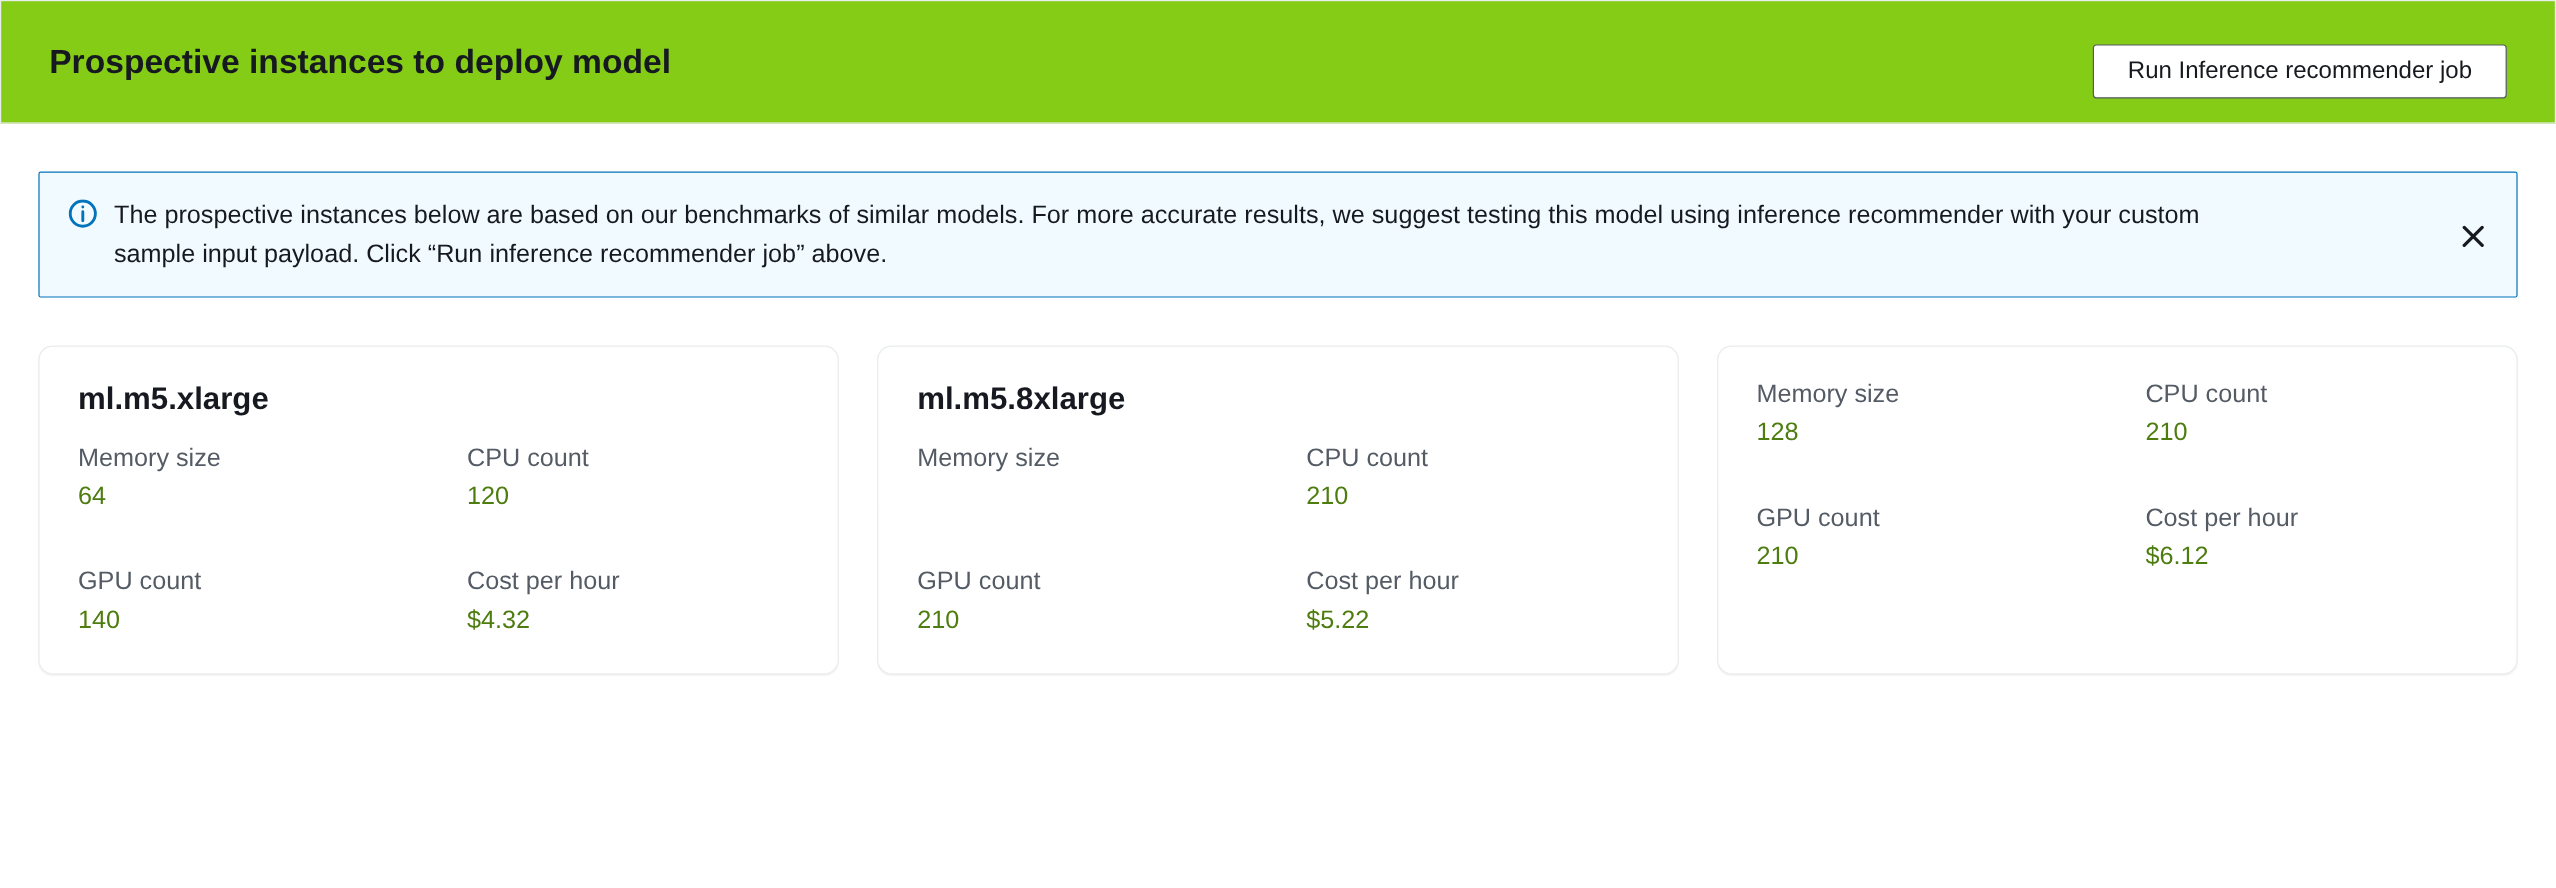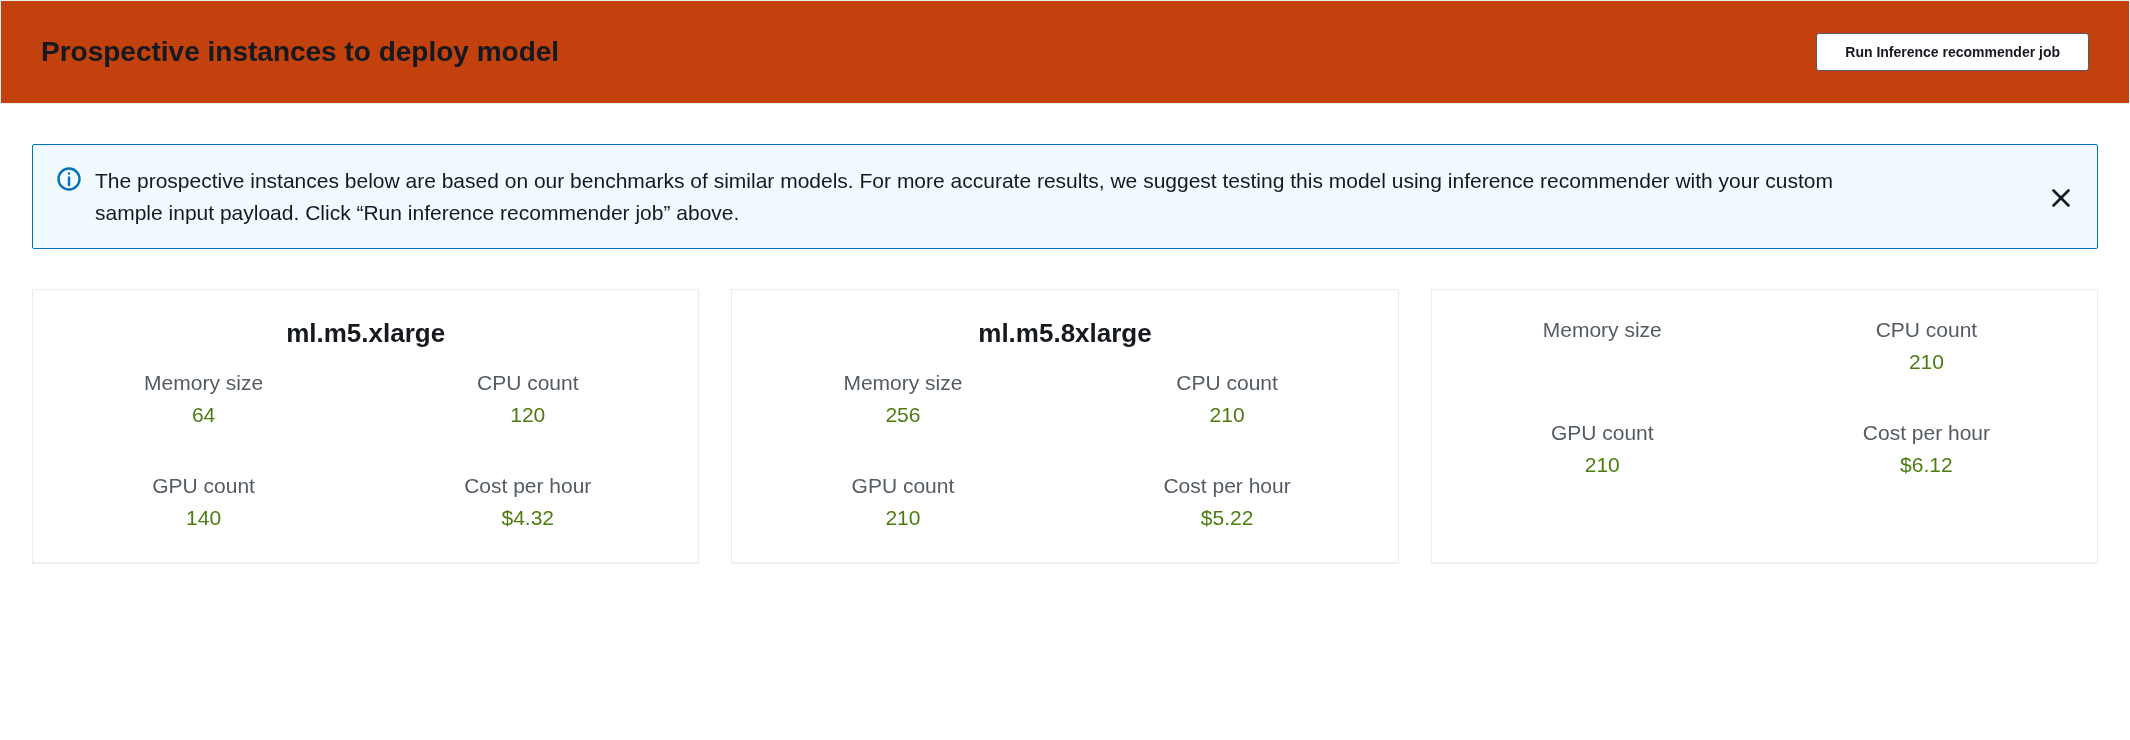"Prospective instances to deploy model" .header-bar { background: #c2410c -> #84cc16; padding: 32px 40px -> 20px 40px }
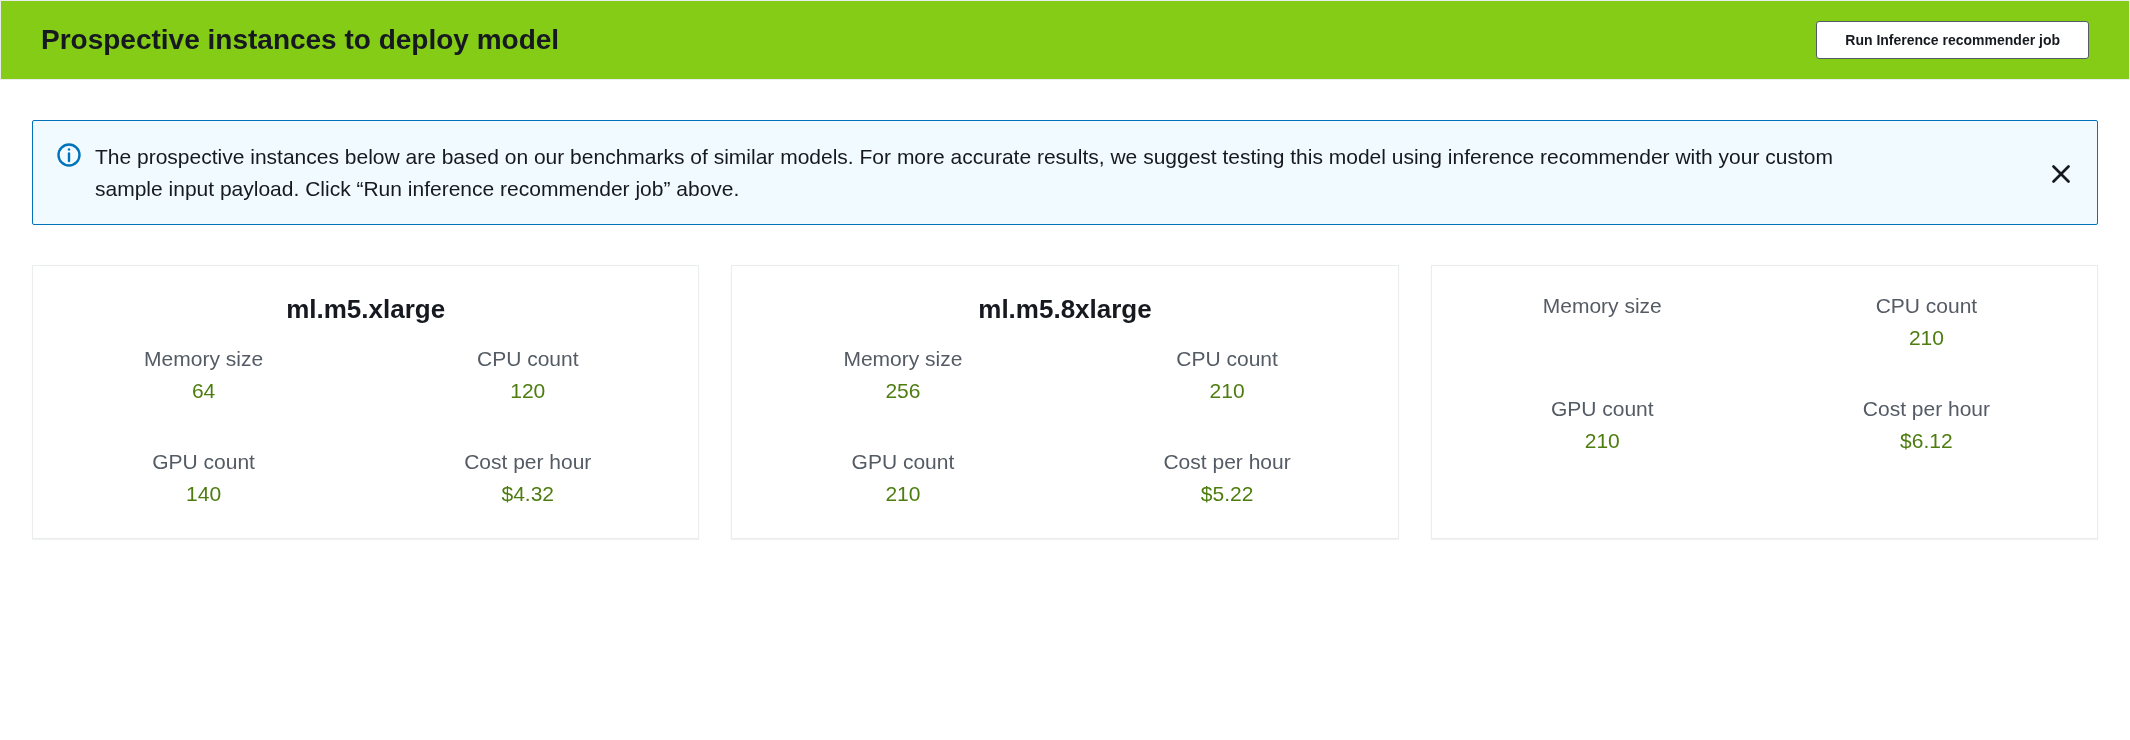"Run Inference recommender job" .run-btn { font-size: 14px -> 20px; font-weight: 700 -> 400; margin-top: none -> 16px }
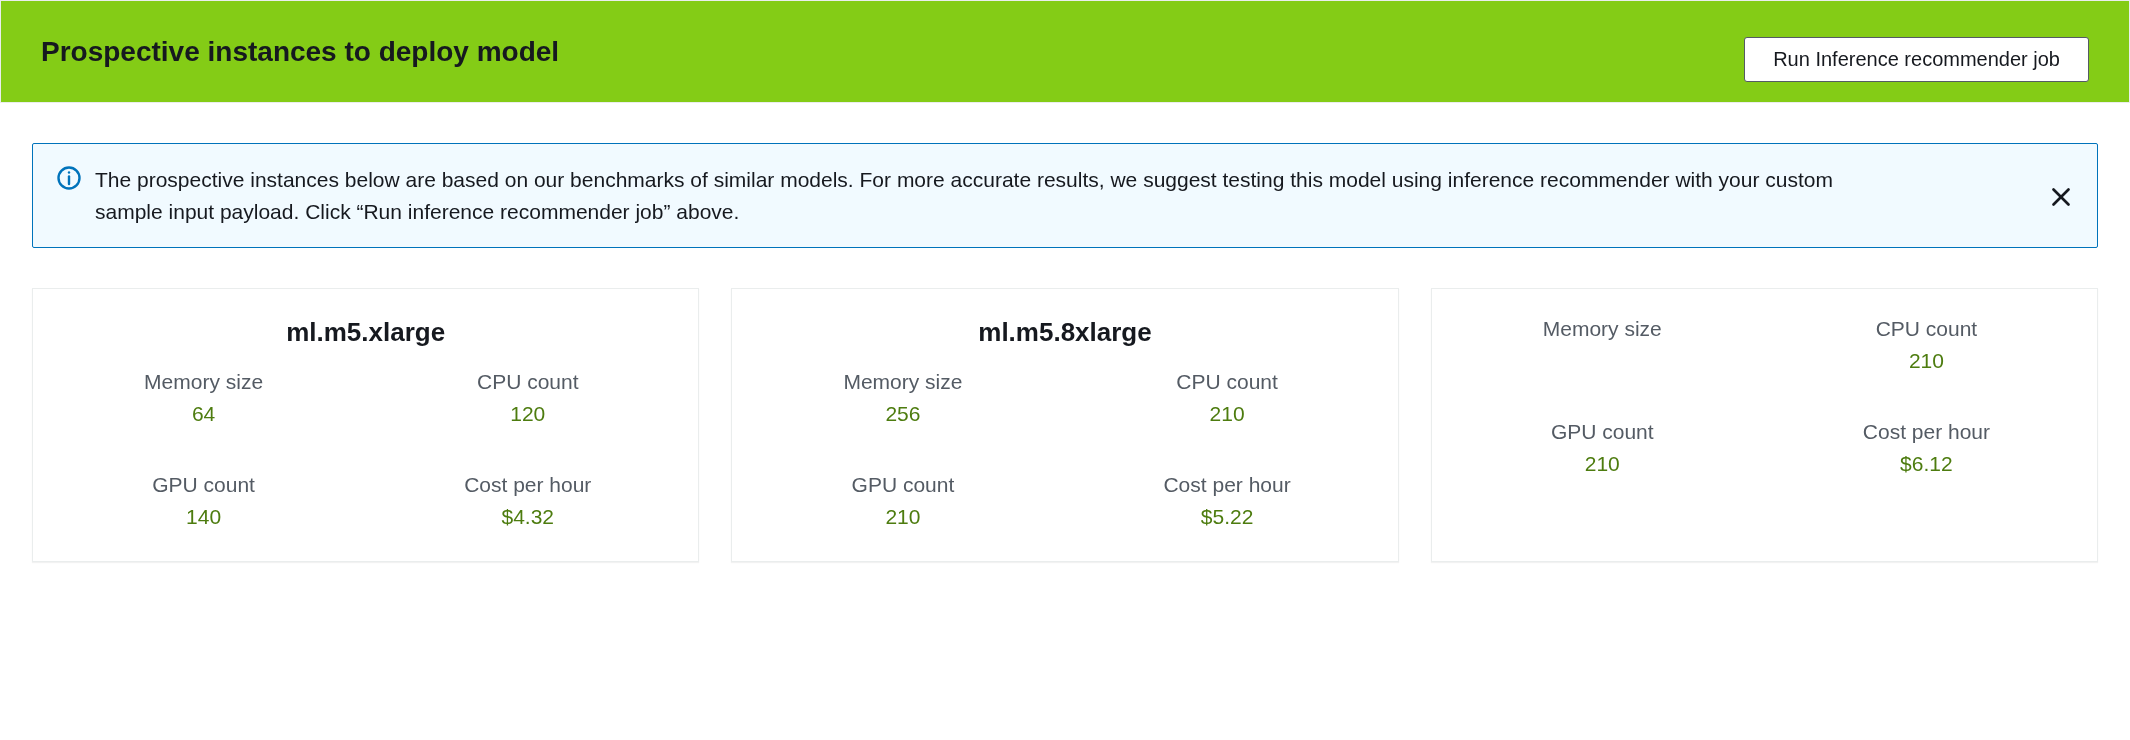"ml.m5.xlarge" .card { border-radius: 0 -> 12px; text-align: center -> none }
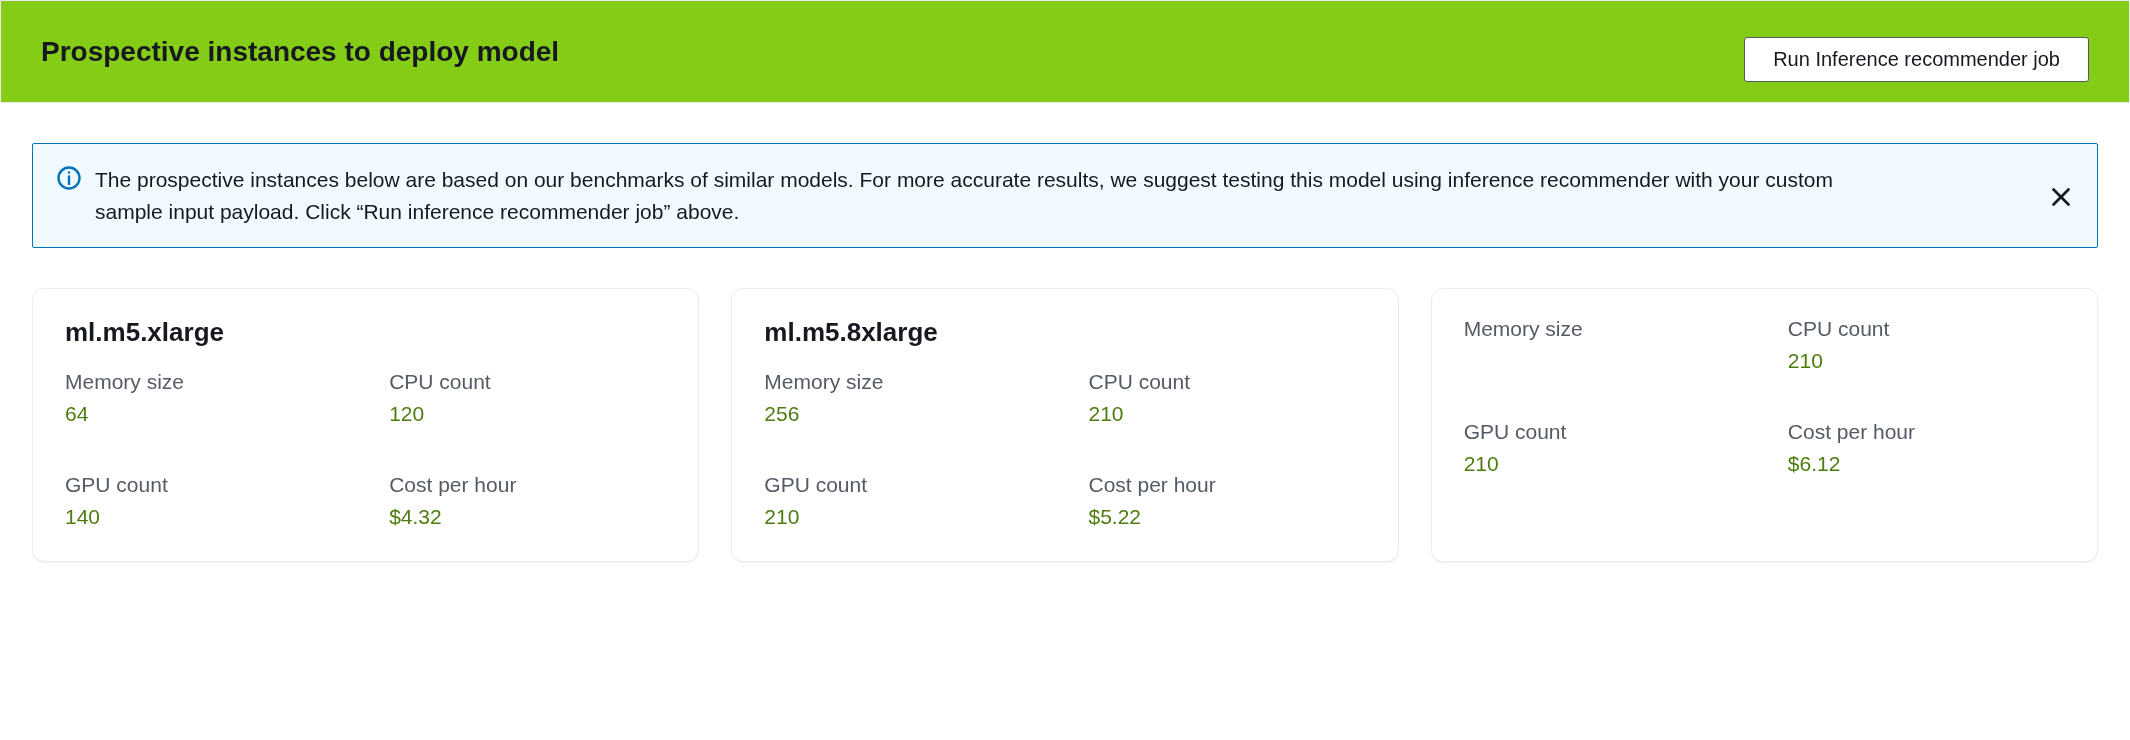"128" div.metric-value { html: none -> <div>128</div> }
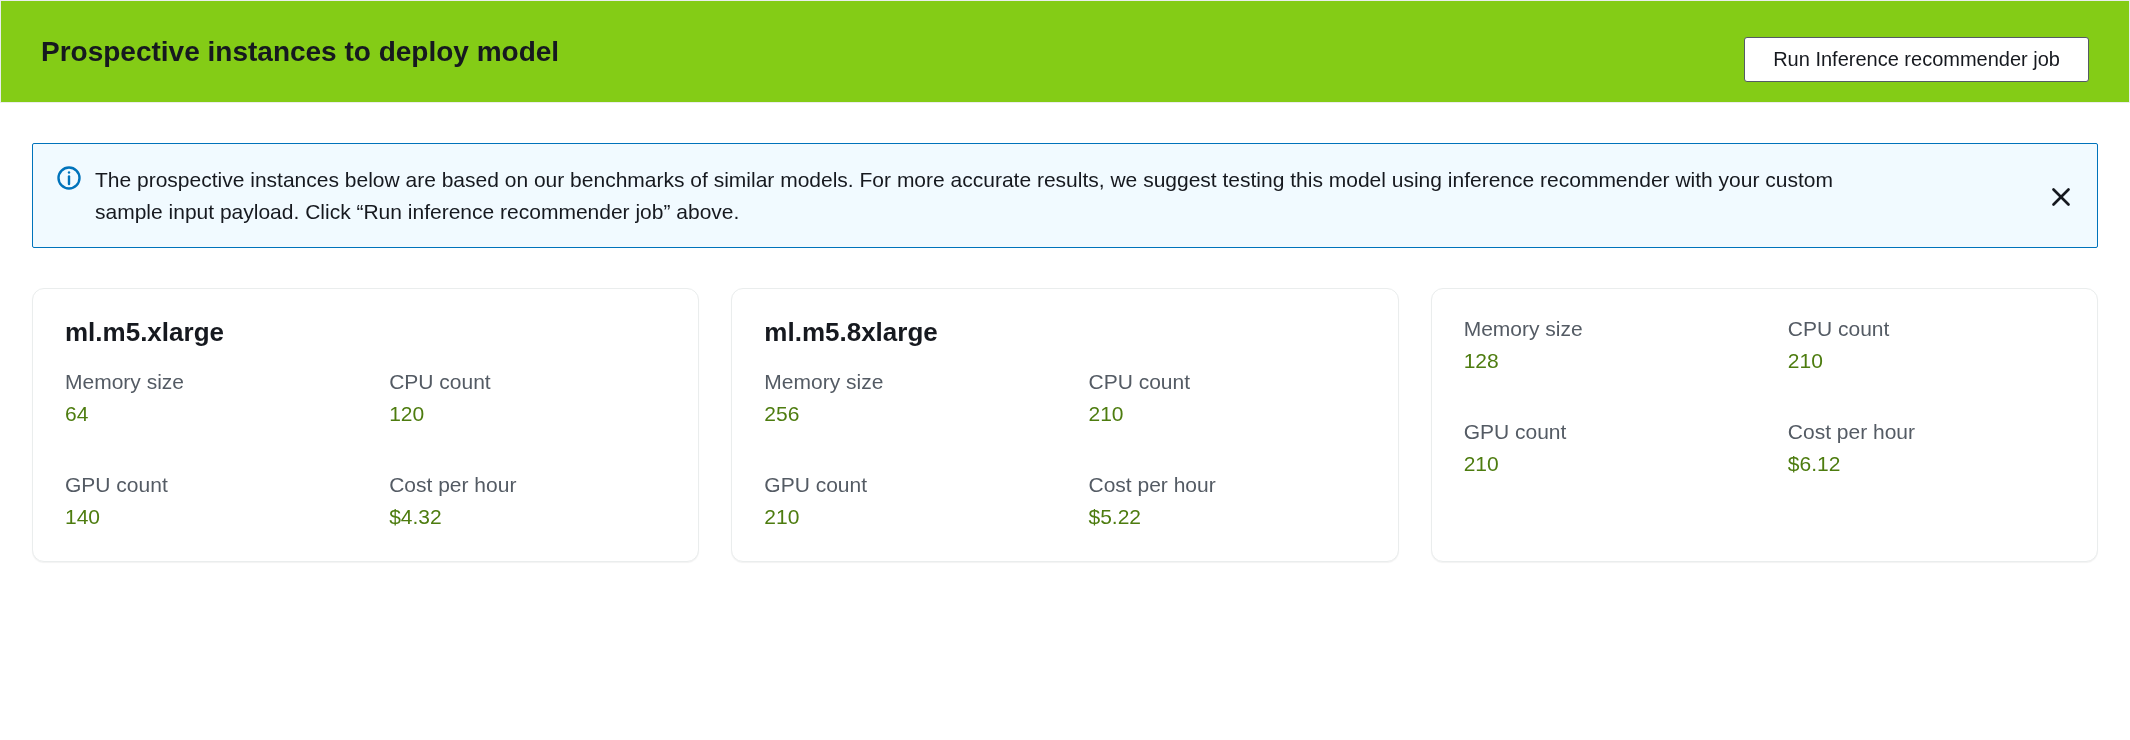"256" div.metric-value { html: <div>256</div> -> none }
